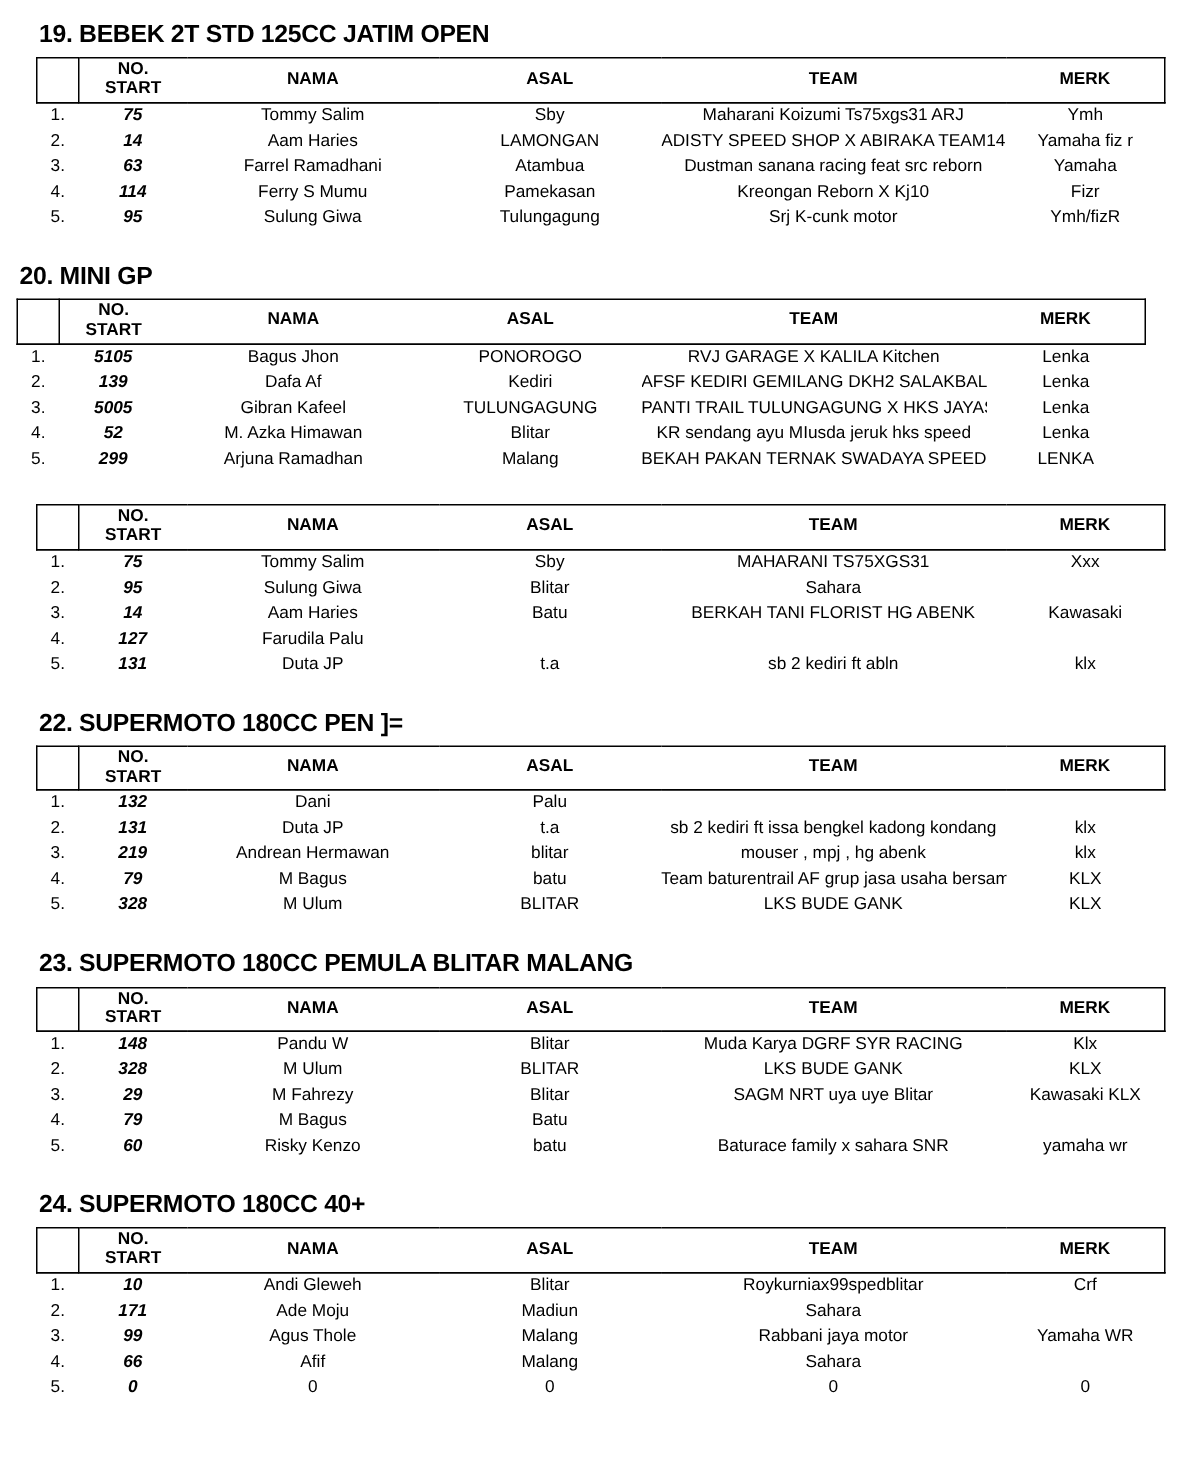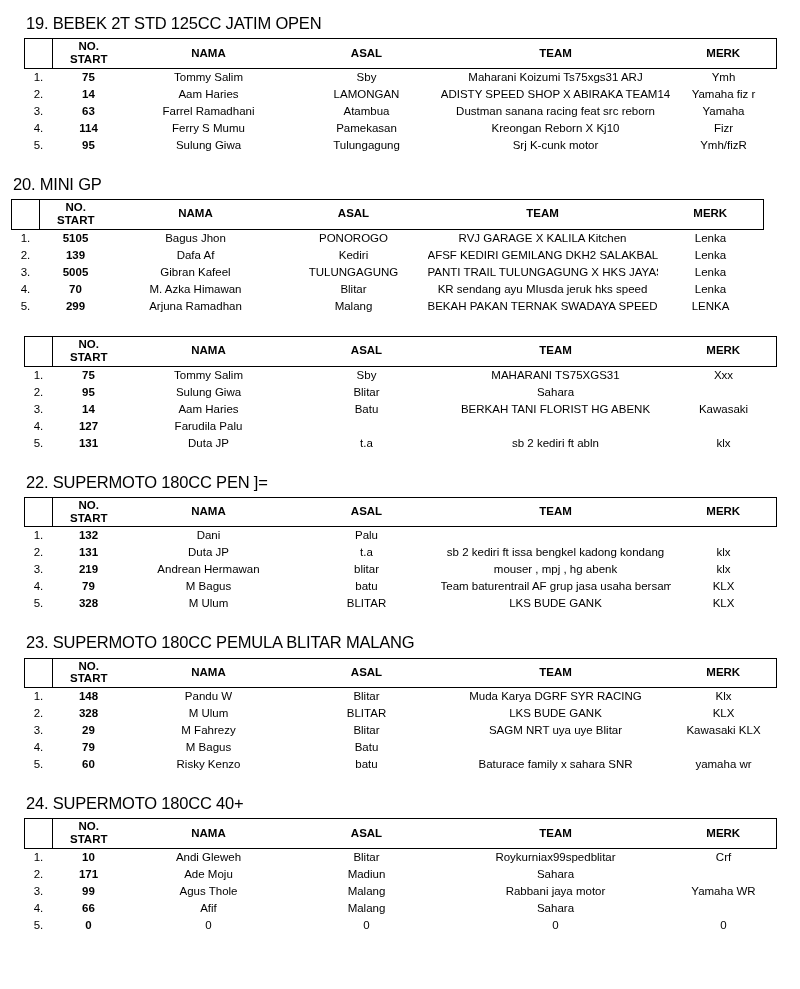"19. BEBEK 2T STD 125CC" .section-title { font-weight: normal -> bold }
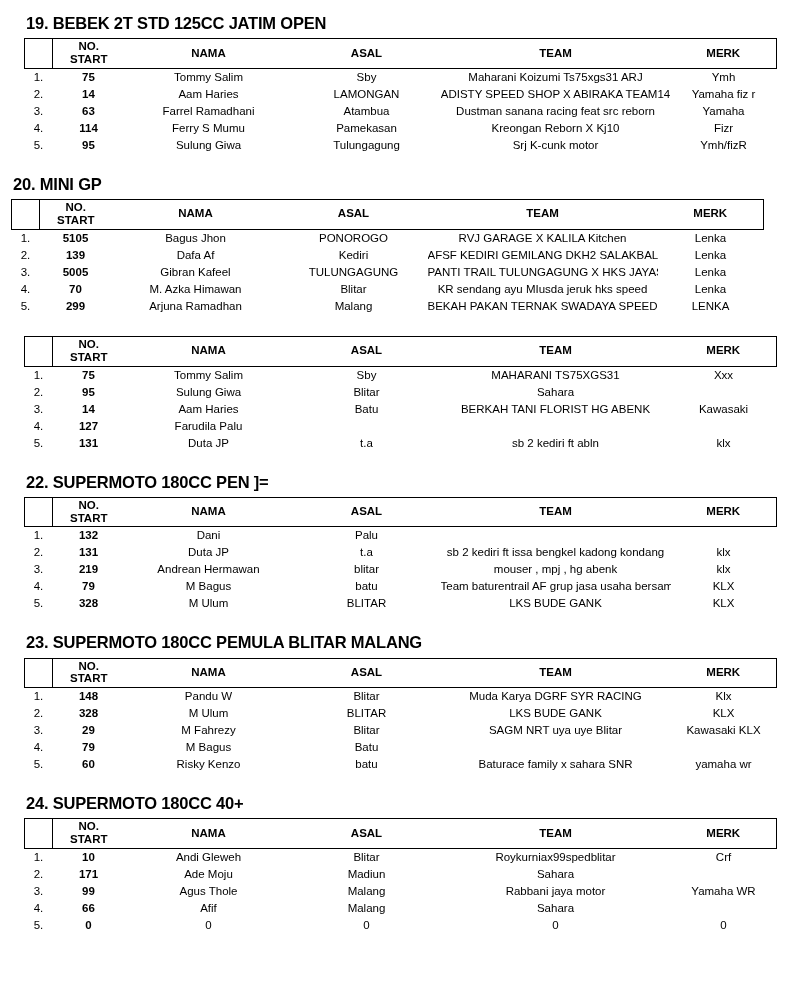"75" td.col-no { font-style: none -> italic }
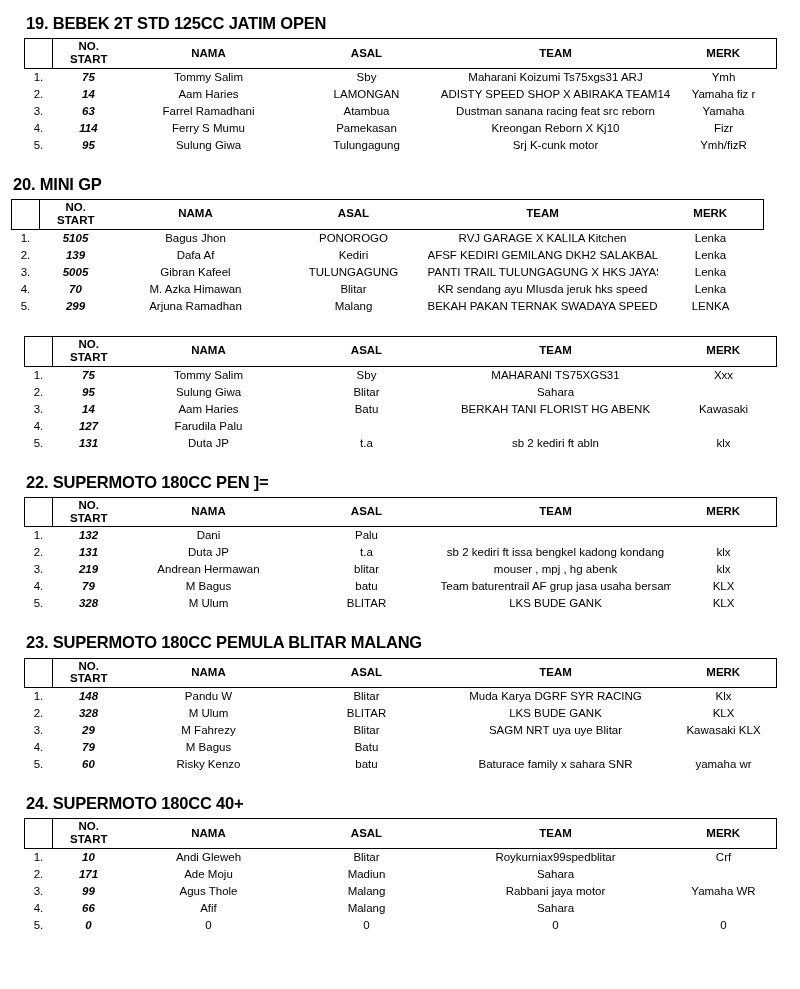"70" td.col-no { text: 70 -> 52 }
